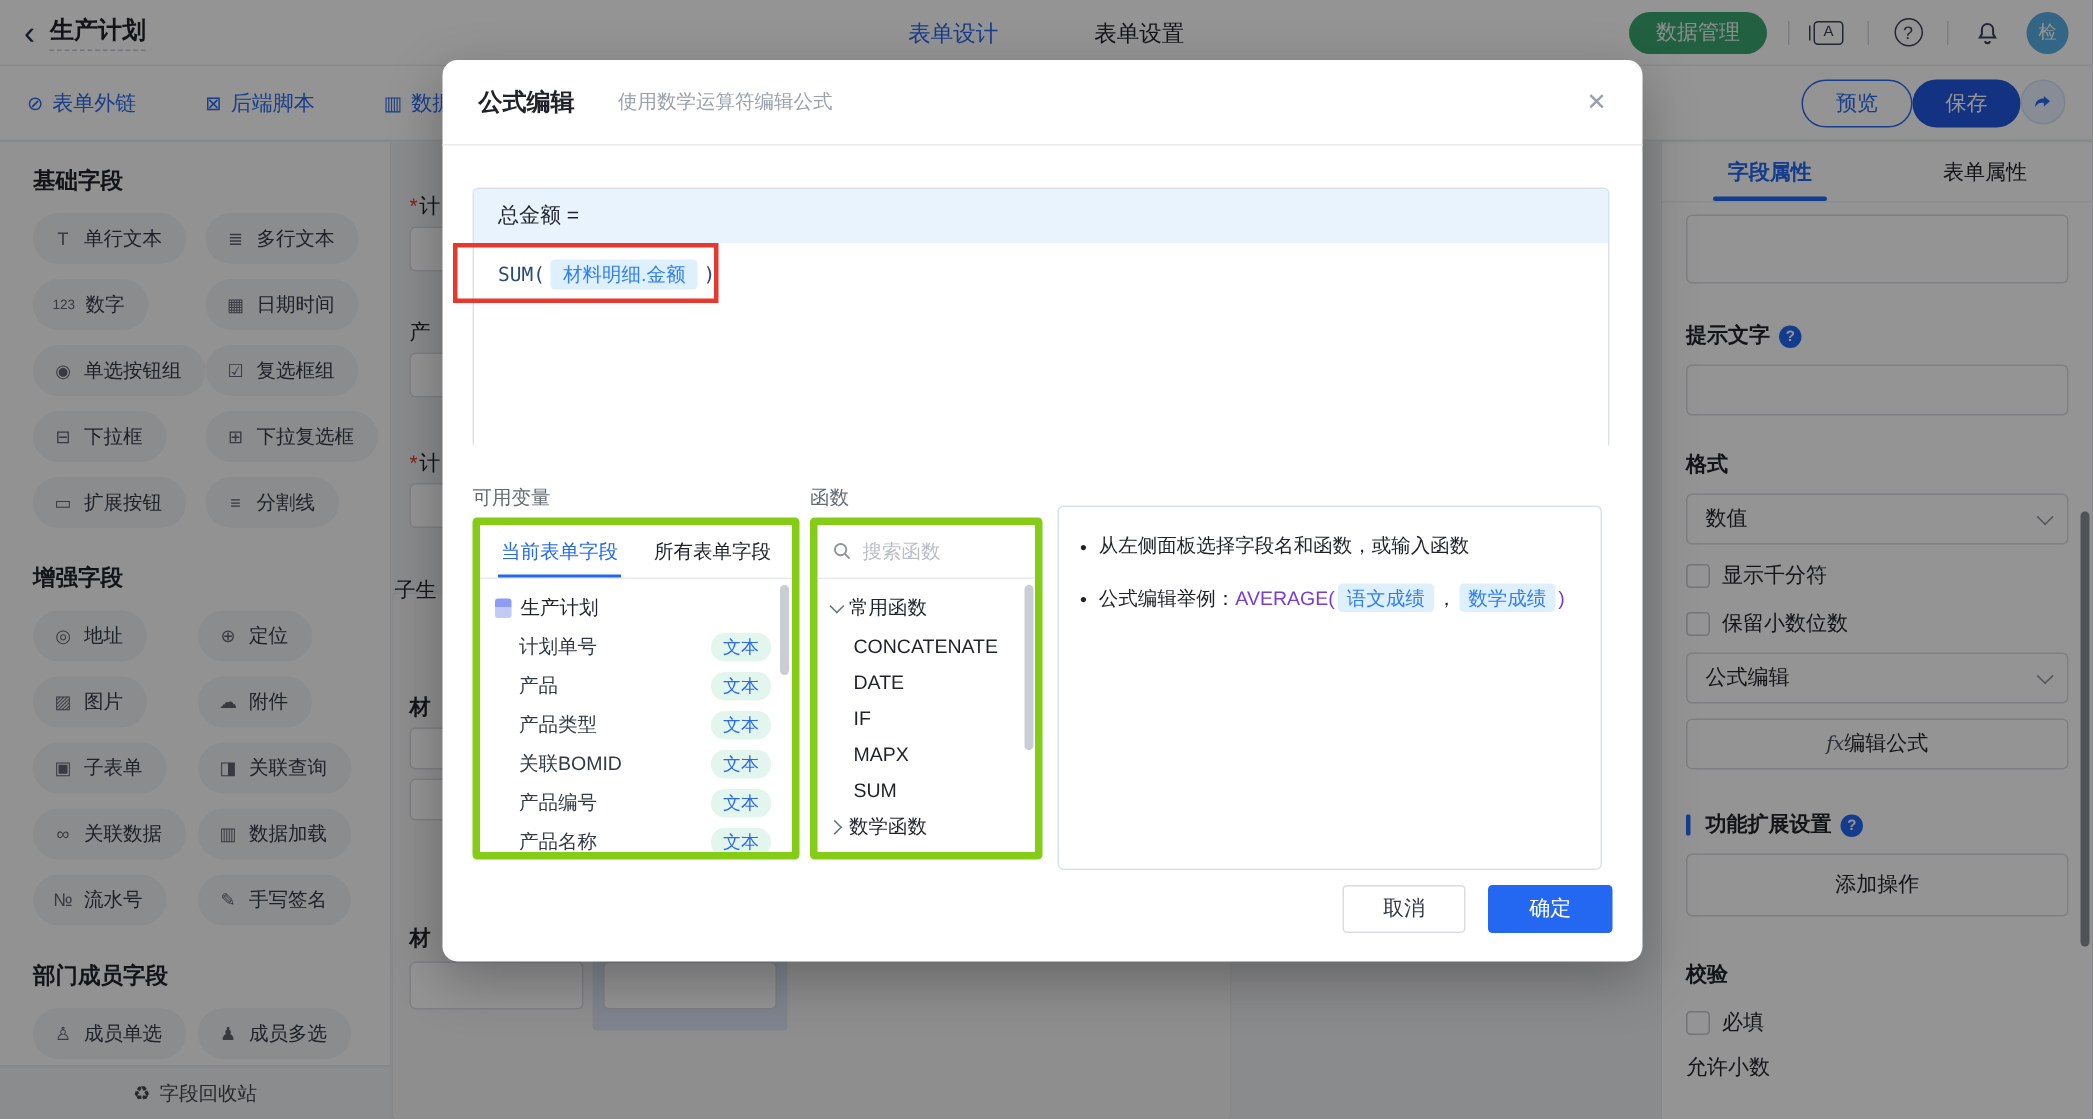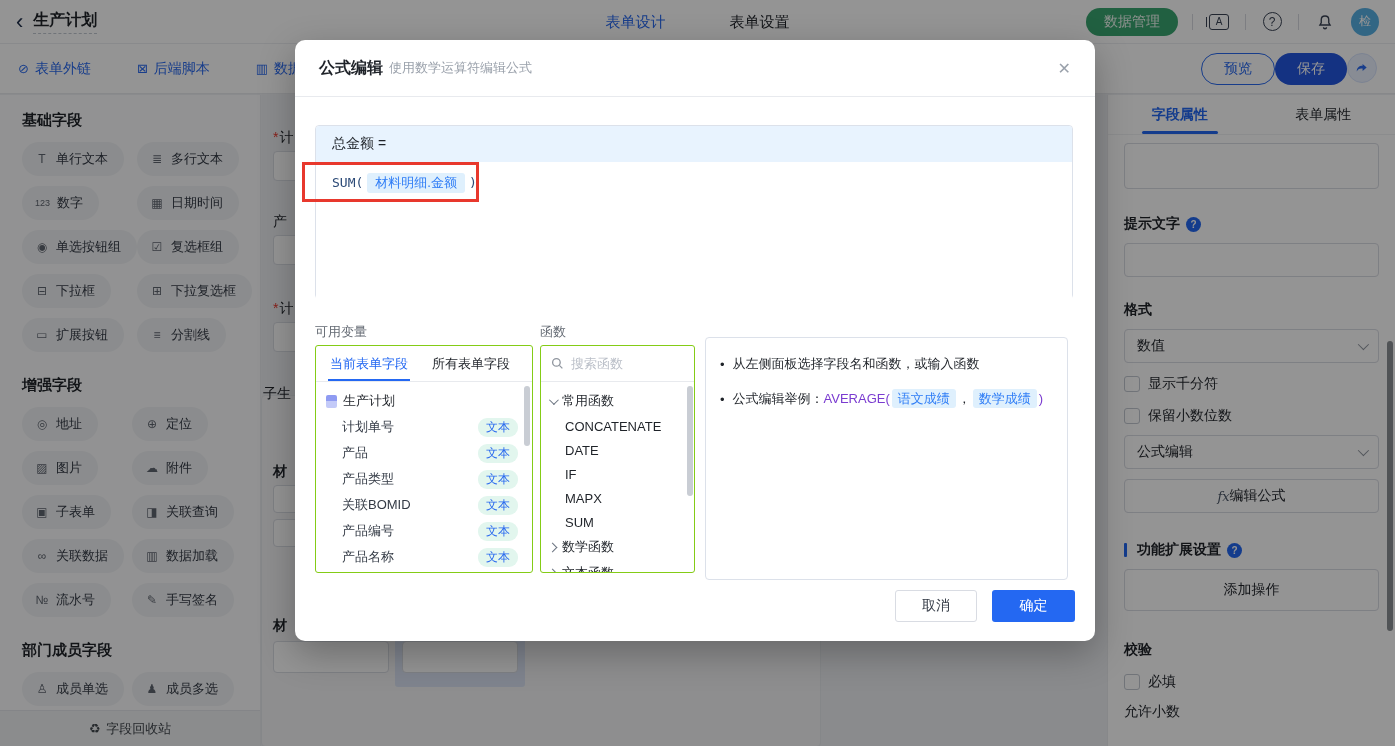"使用数学运算符编辑公式" .modal-subtitle { margin-left: 6px -> 29px }
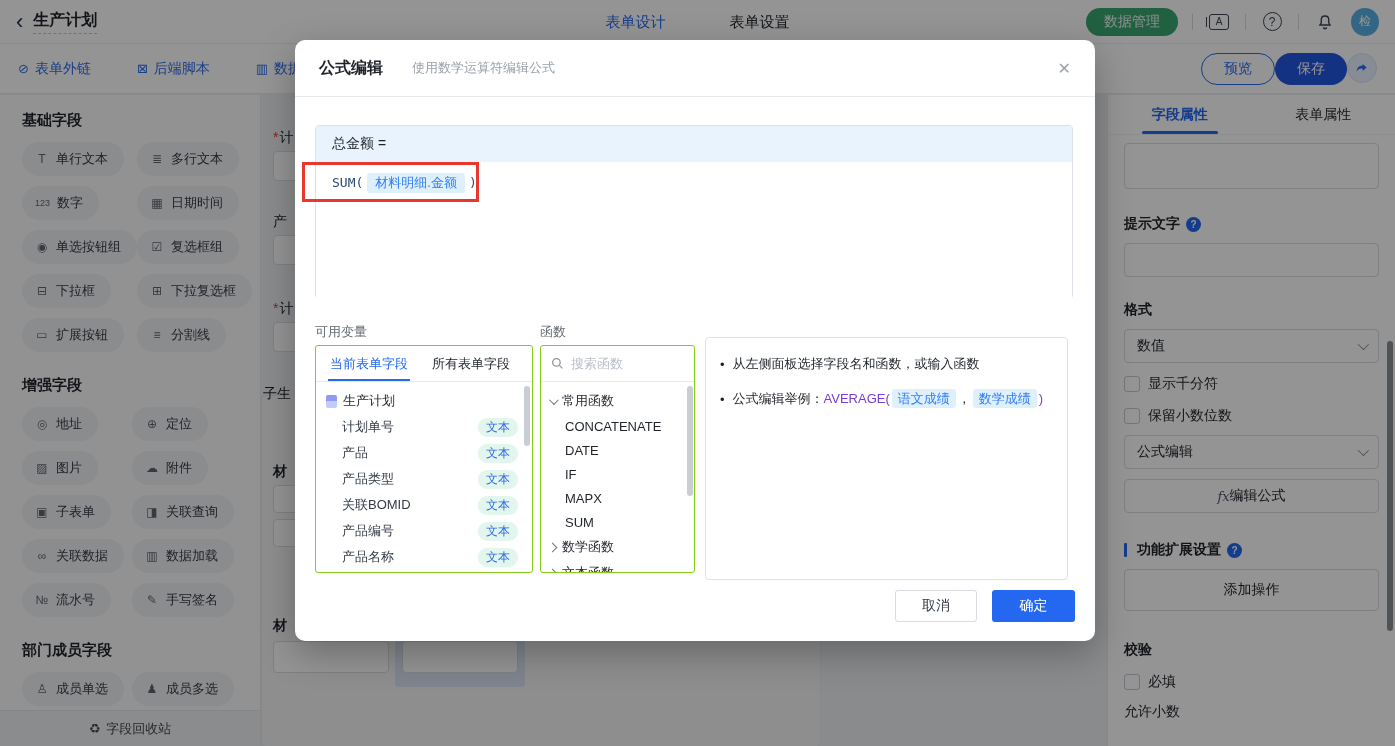"当前表单字段" .panel { border: 1px solid #84cc16 -> 5px solid #84cc16 }
